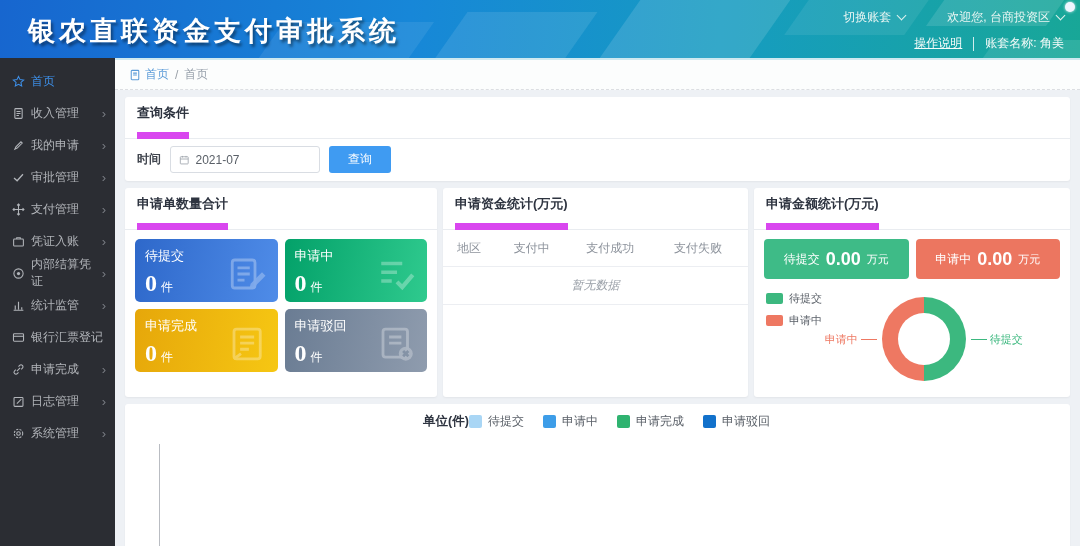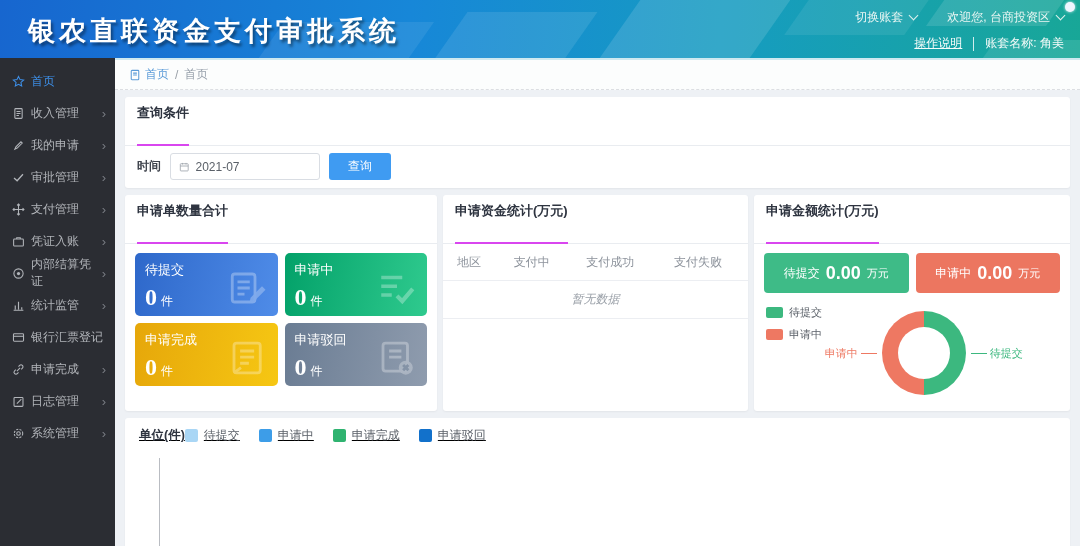"切换账套" .header-top-right { gap: 30px -> 42px }
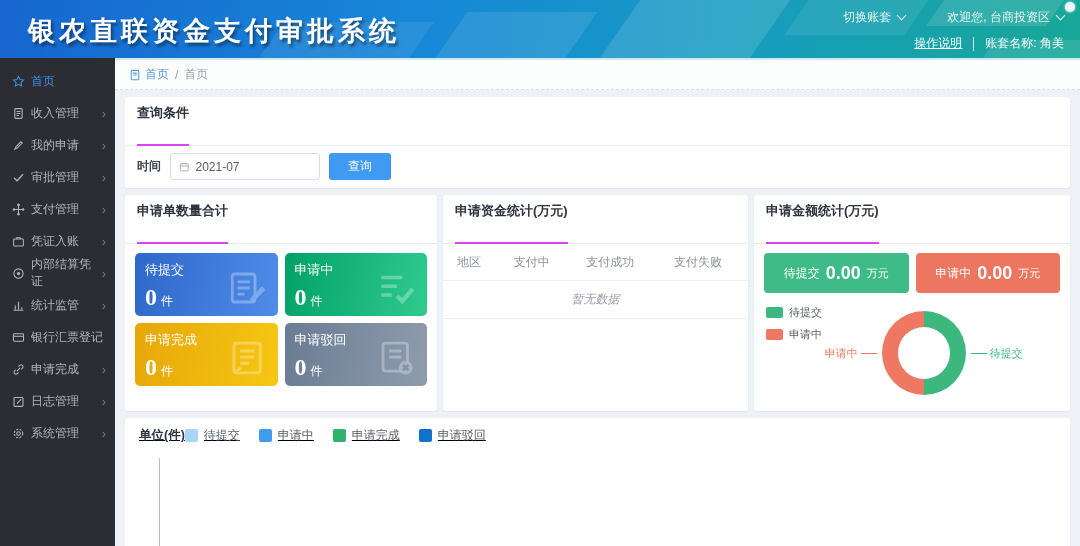"查询条件" .panel-title { border-bottom: 2px solid #d946ef -> 7px solid #d946ef; padding-bottom: 22px -> 10px }
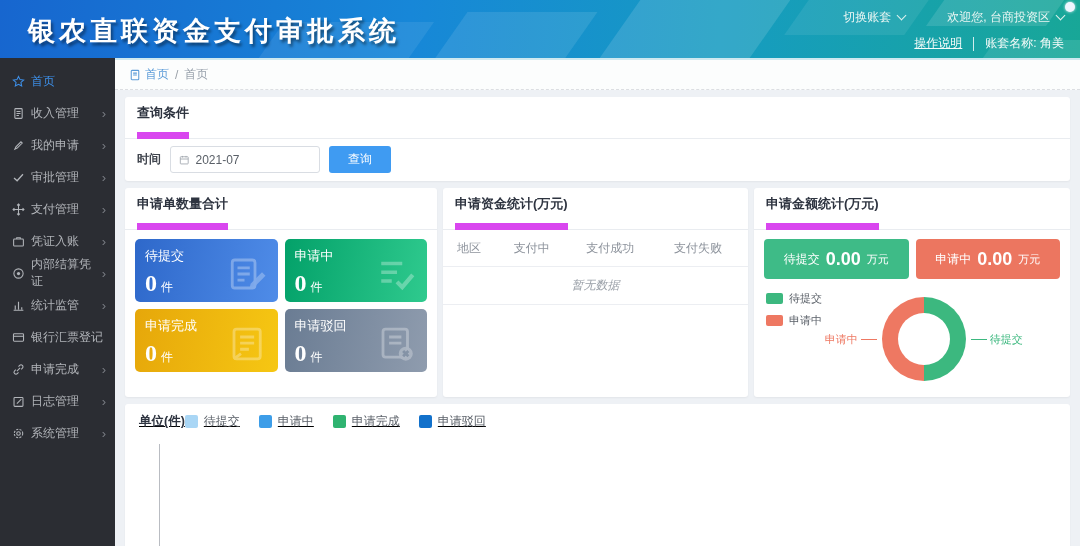"单位(件)" .compare-head { justify-content: flex-start -> center; text-decoration: underline -> none }
